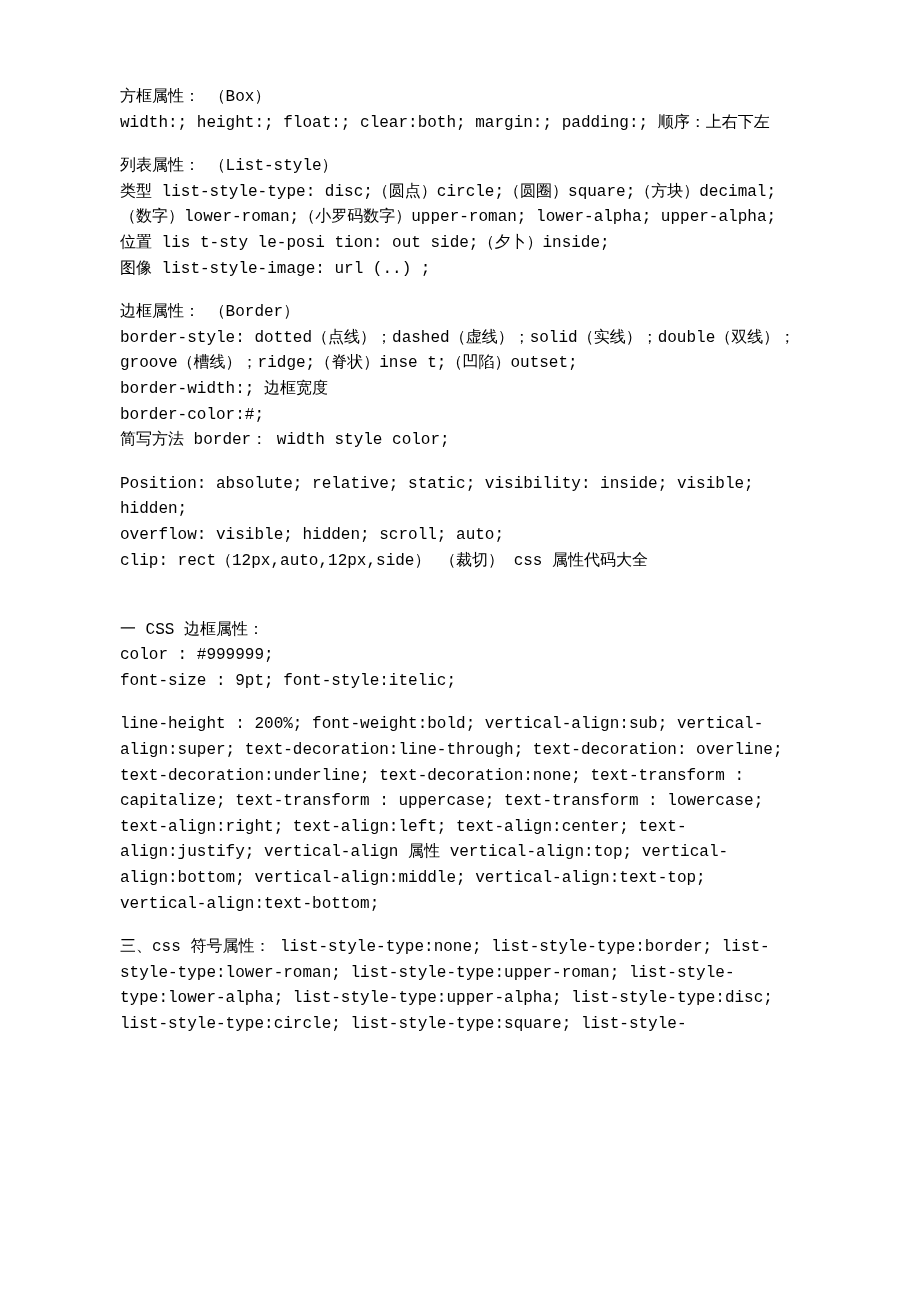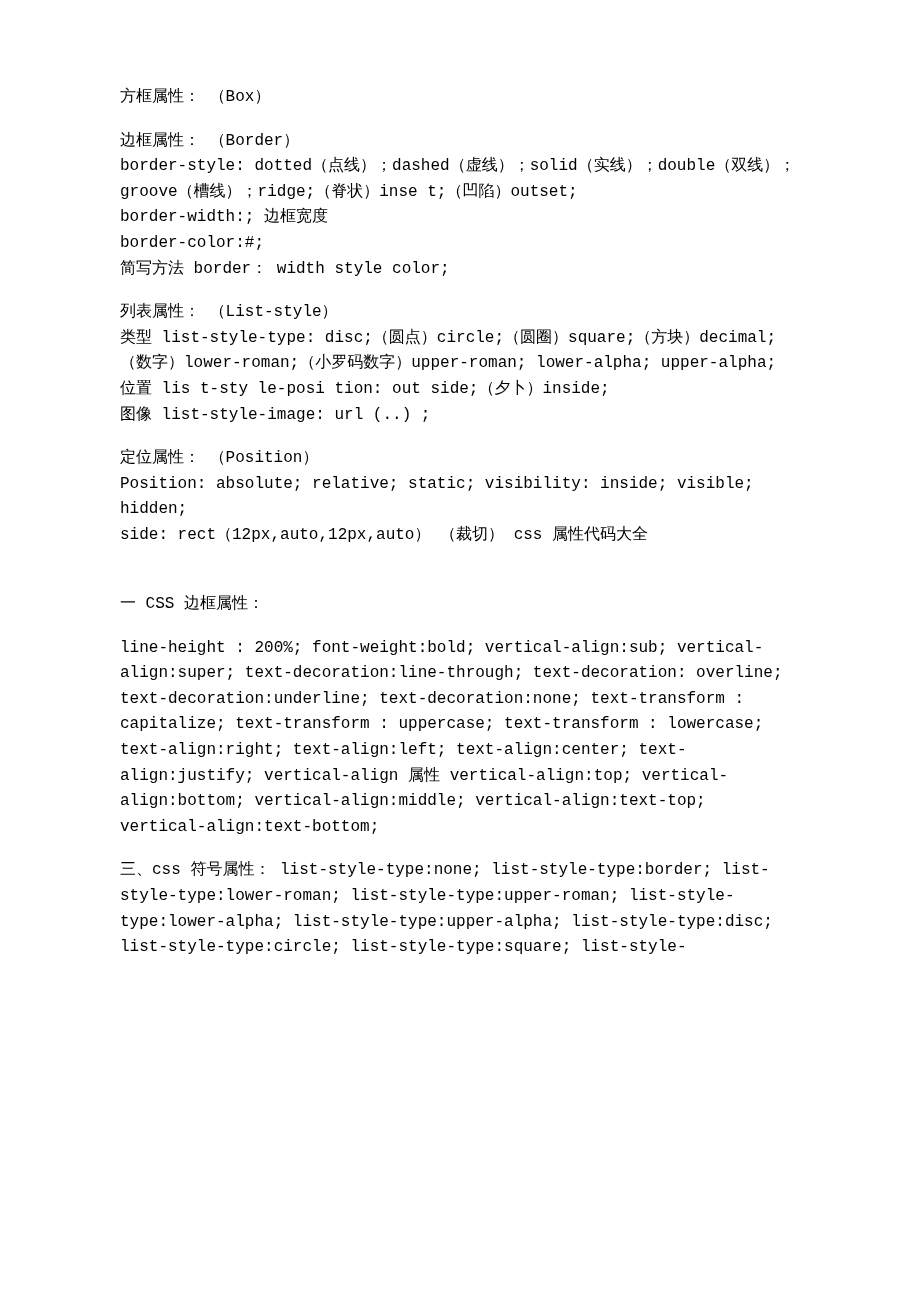"width:; height:; float:; clear:both;" span.line { html: none -> <span>width:; height:; float:; clear:both; margin:; padding:; 顺序：上右下左</span> }
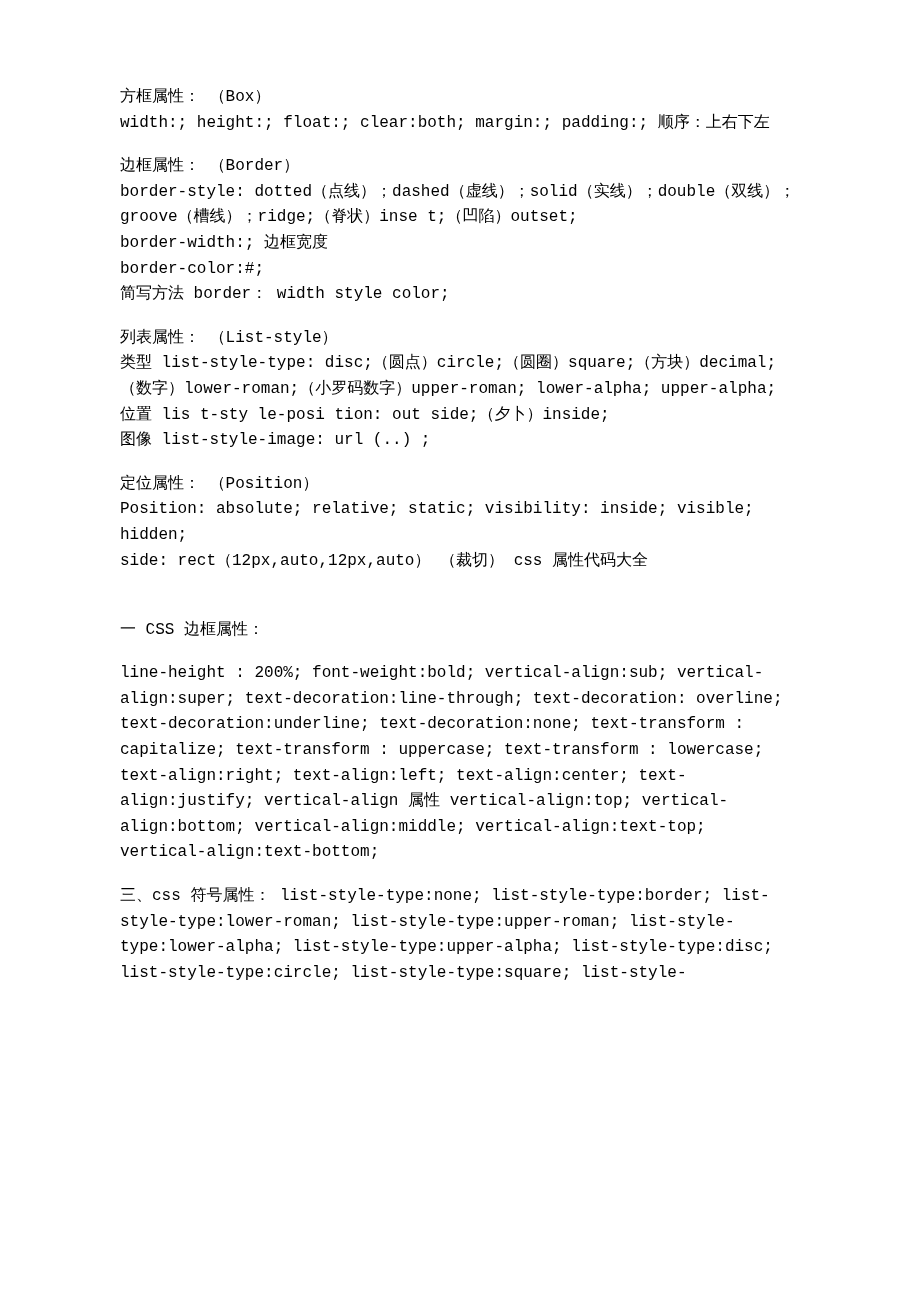"边框属性： （Border）" div.para { order: before "列表属性： （List-style）" -> after "列表属性： （List-style）" }
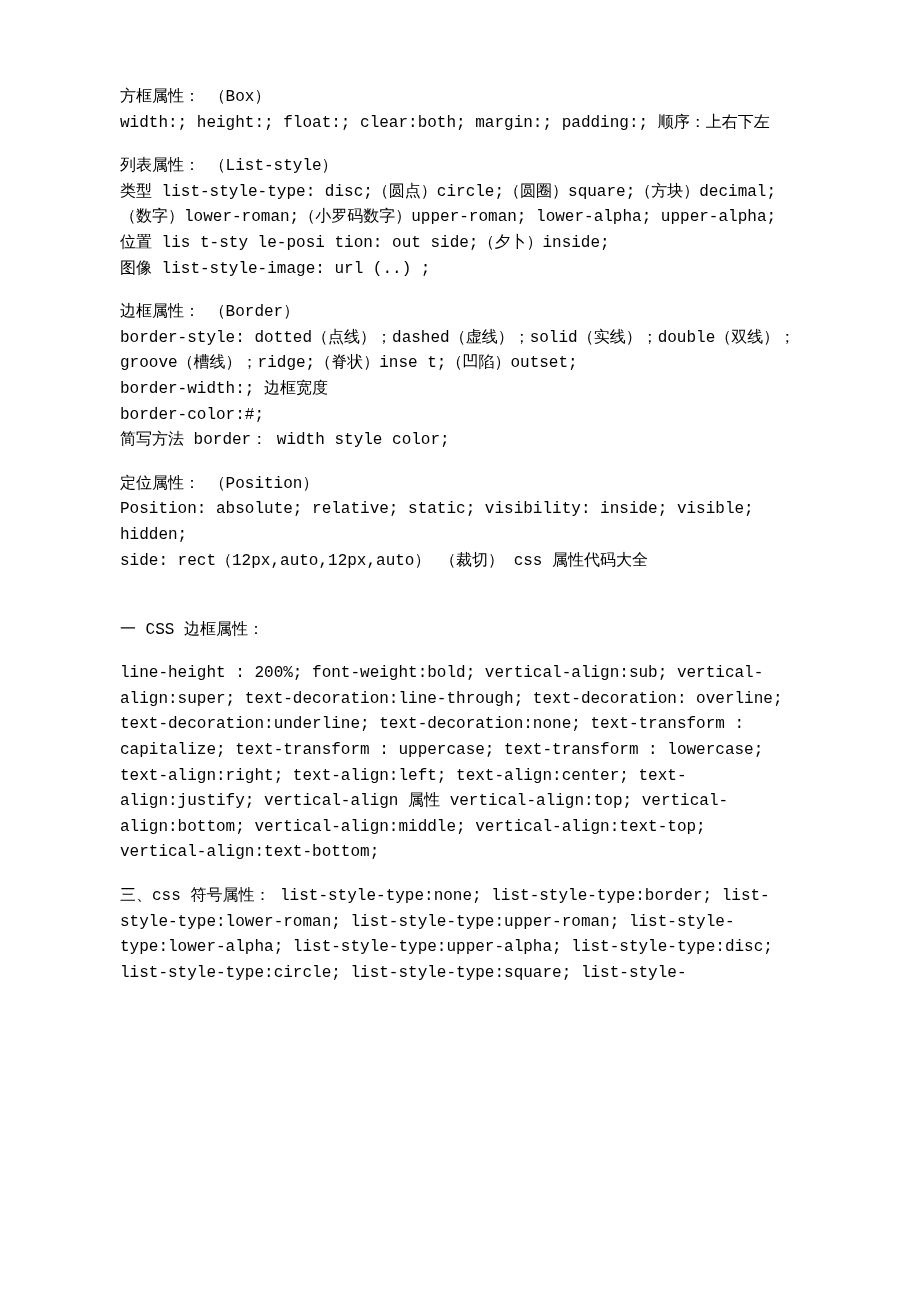"定位属性： （Position）" span.line { html: <span>定位属性： （Position）</span> -> none }
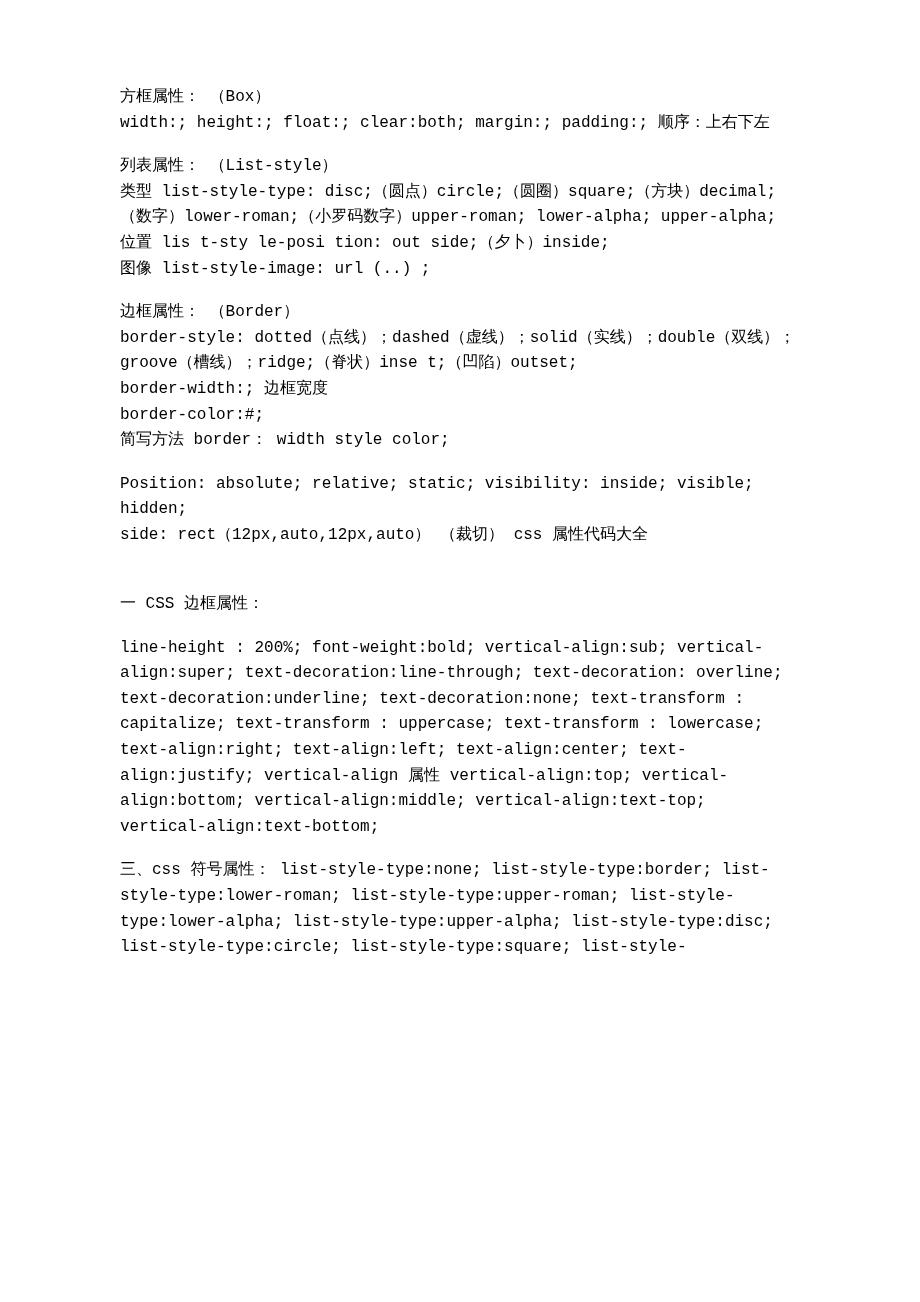"overflow: visible; hidden; scroll; auto;" span.line { html: none -> <span>overflow: visible; hidden; scroll; auto;</span> }
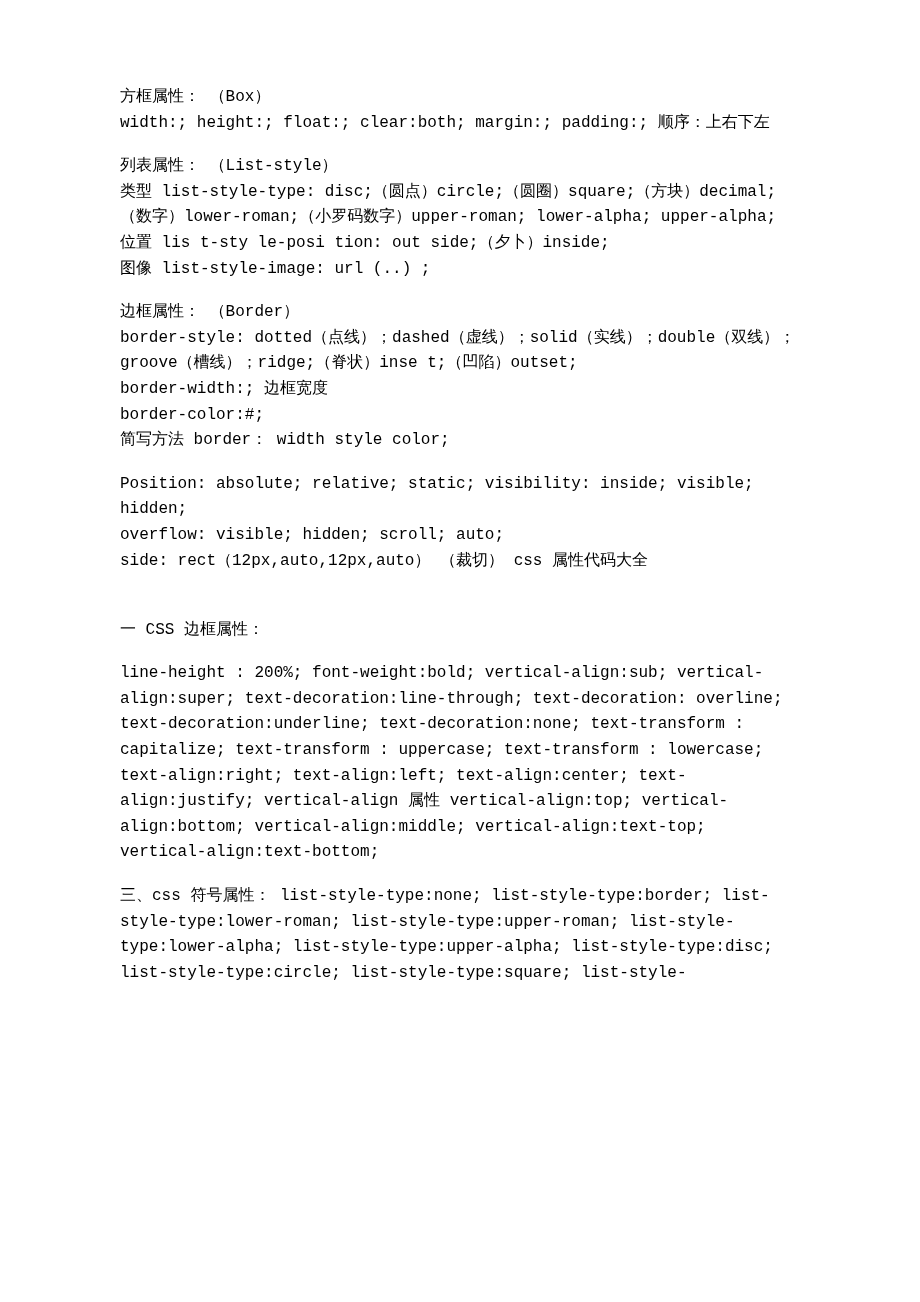"side: rect（12px,auto,12px,auto） （裁切） css" span.line { text: side: rect（12px,auto,12px,auto -> clip: rect（12px,auto,12px,side }
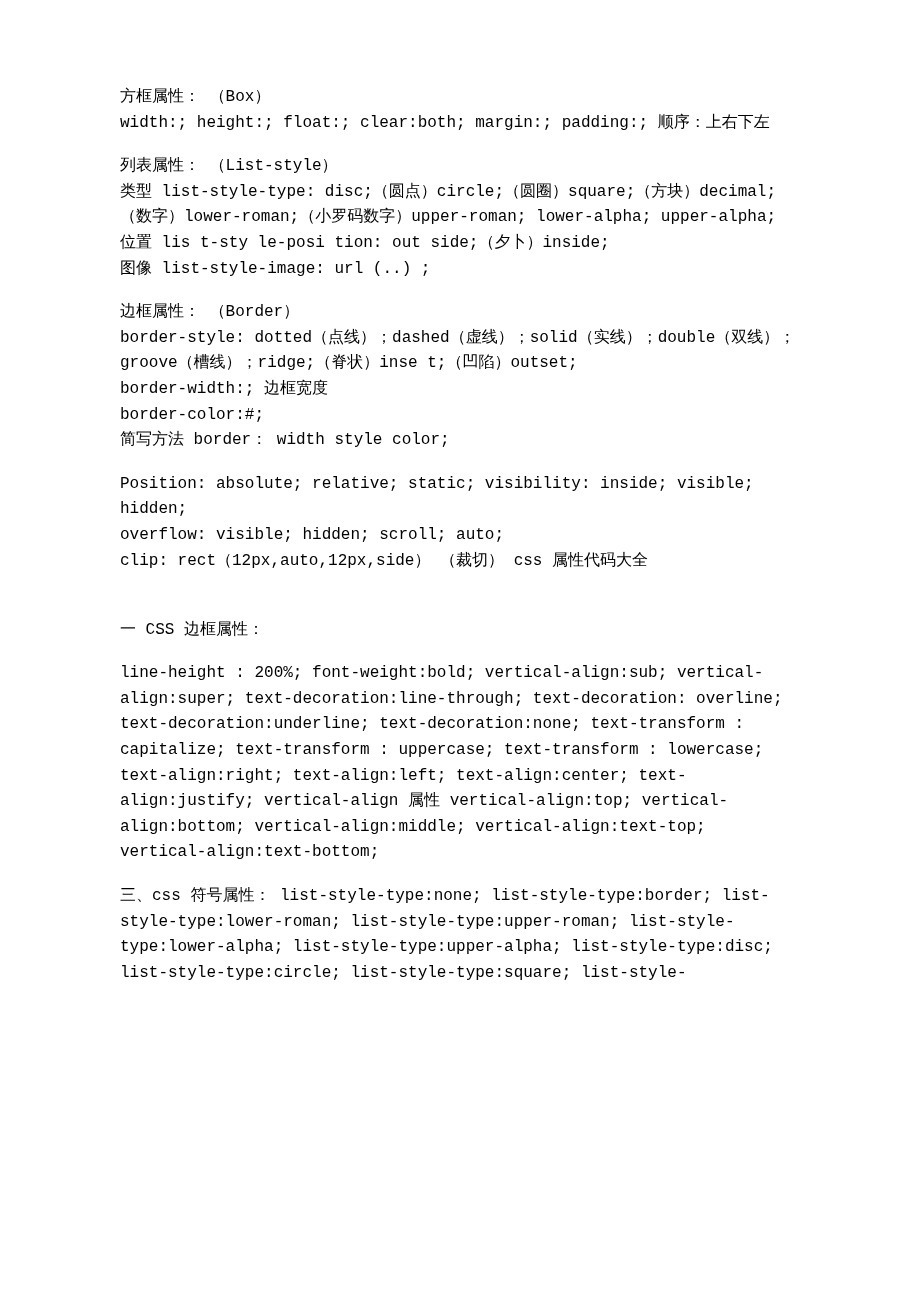"color : #999999;" span.line { html: none -> <span>color : #999999;</span> }
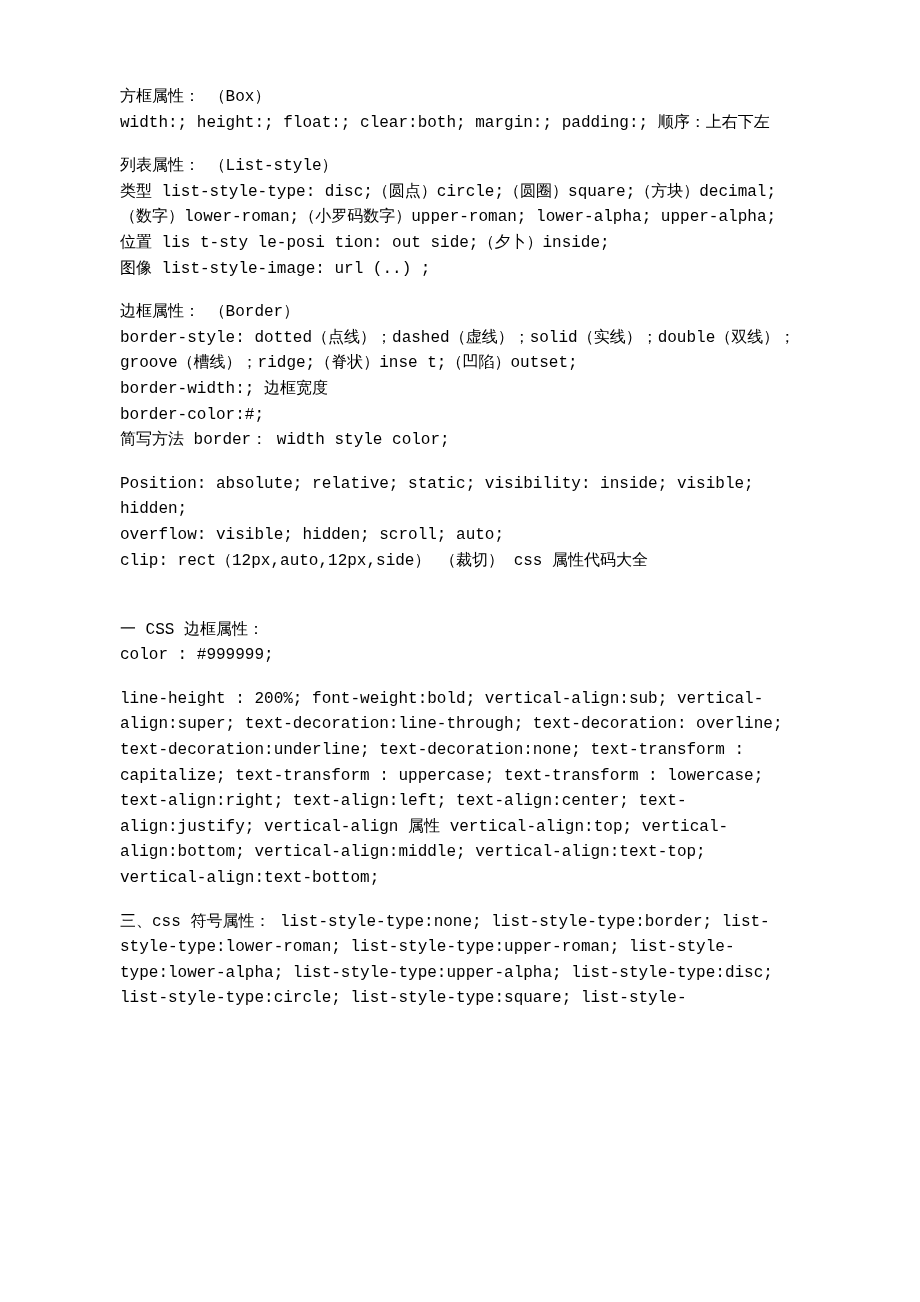"font-size : 9pt; font-style:itelic;" span.line { html: none -> <span>font-size : 9pt; font-style:itelic;</span> }
